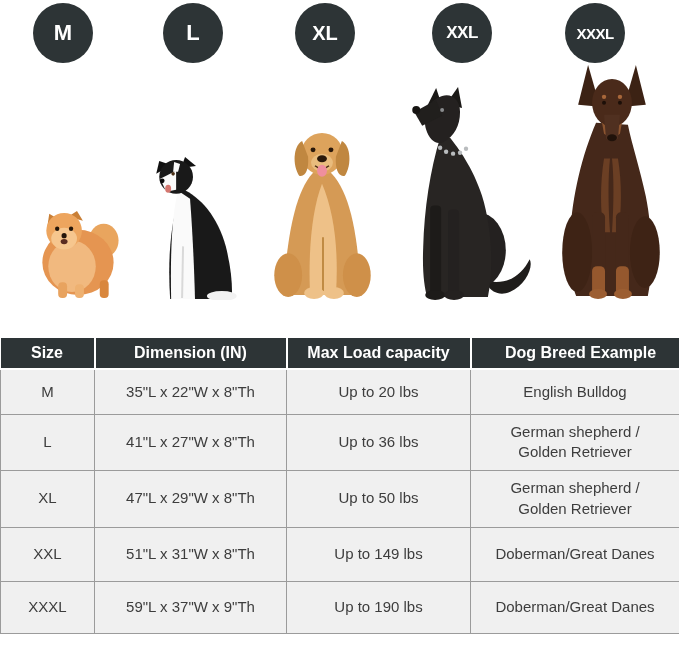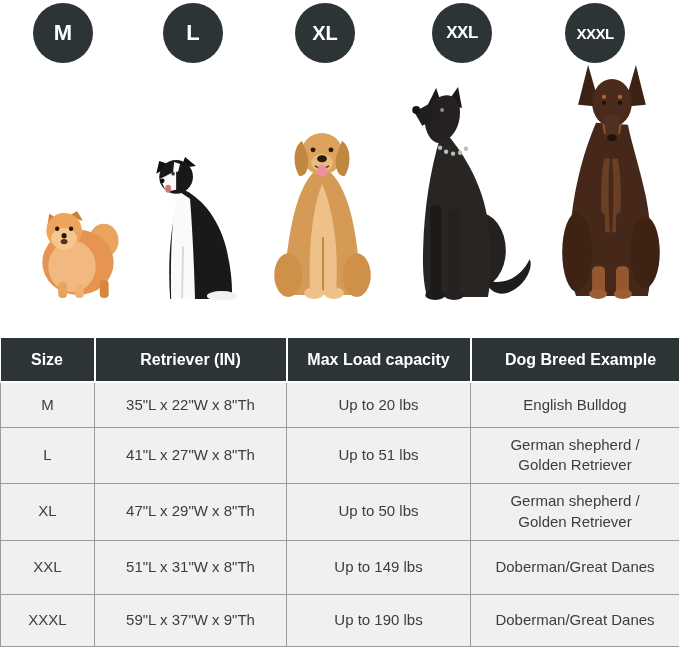"Size" .size-table th { height: 44px -> 31px }
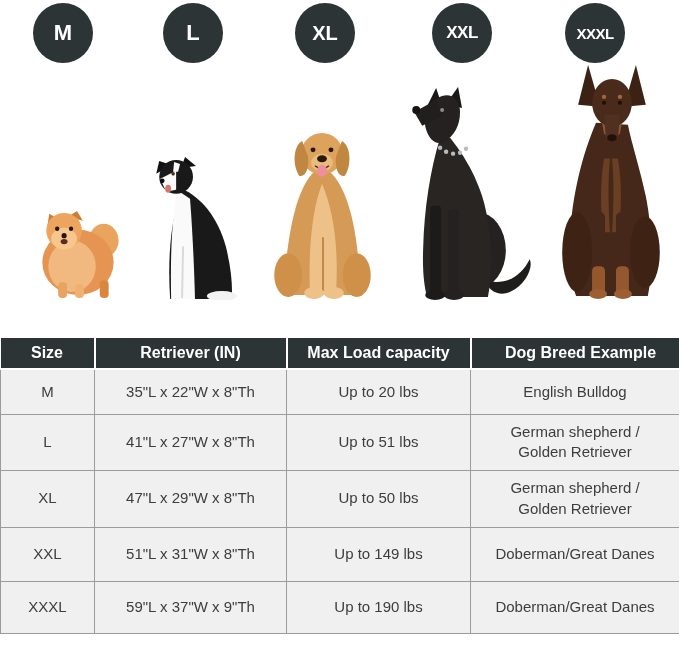"Retriever (IN)" th { text: Retriever -> Dimension }
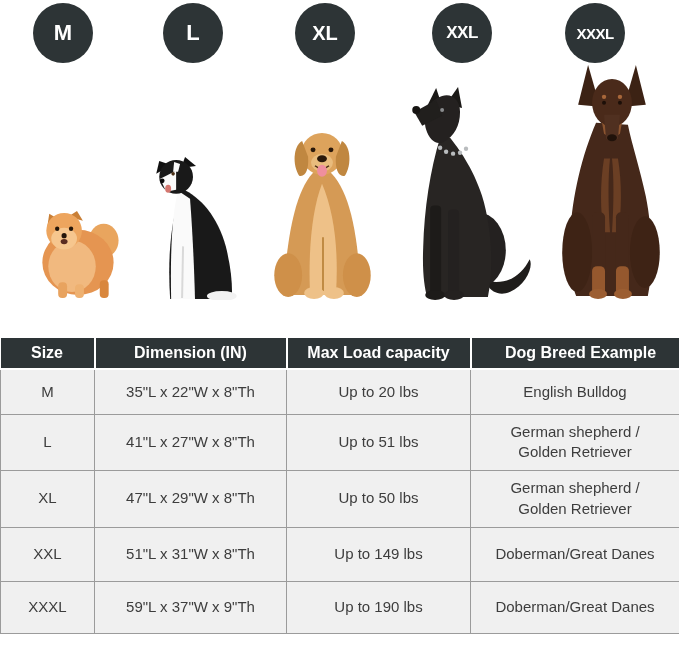"Up to 51 lbs" td { text: 51 -> 36 }
